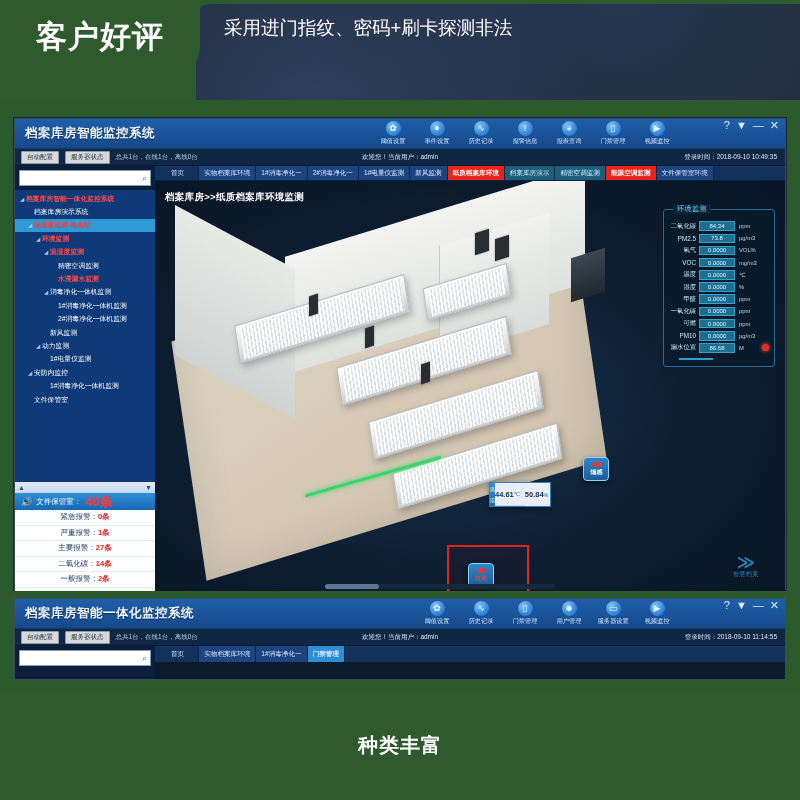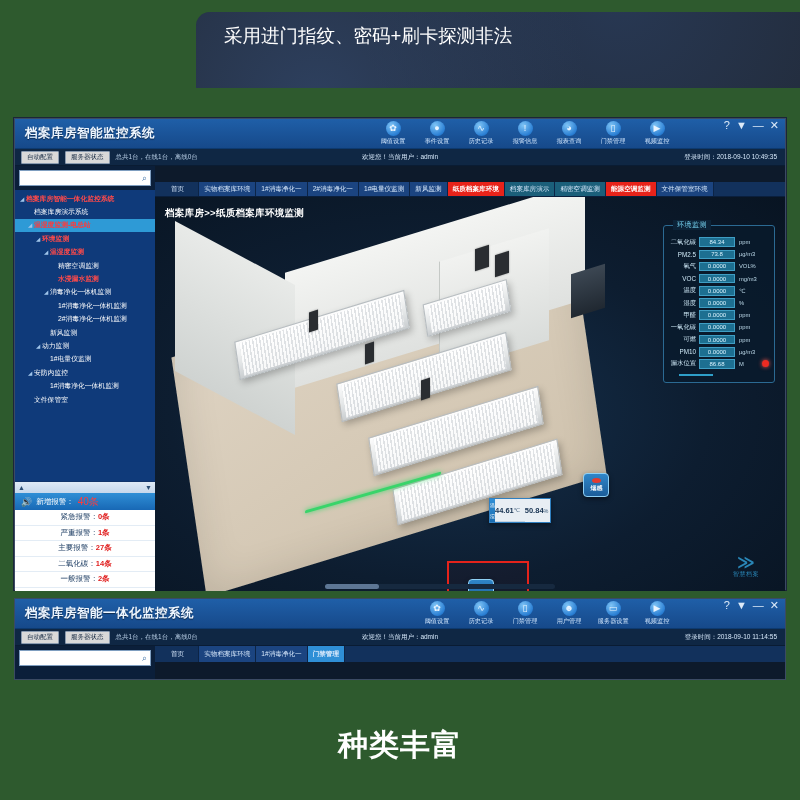"客户好评" div.banner-tab { html: none -> <div> <div>客户好评</div> </div> }
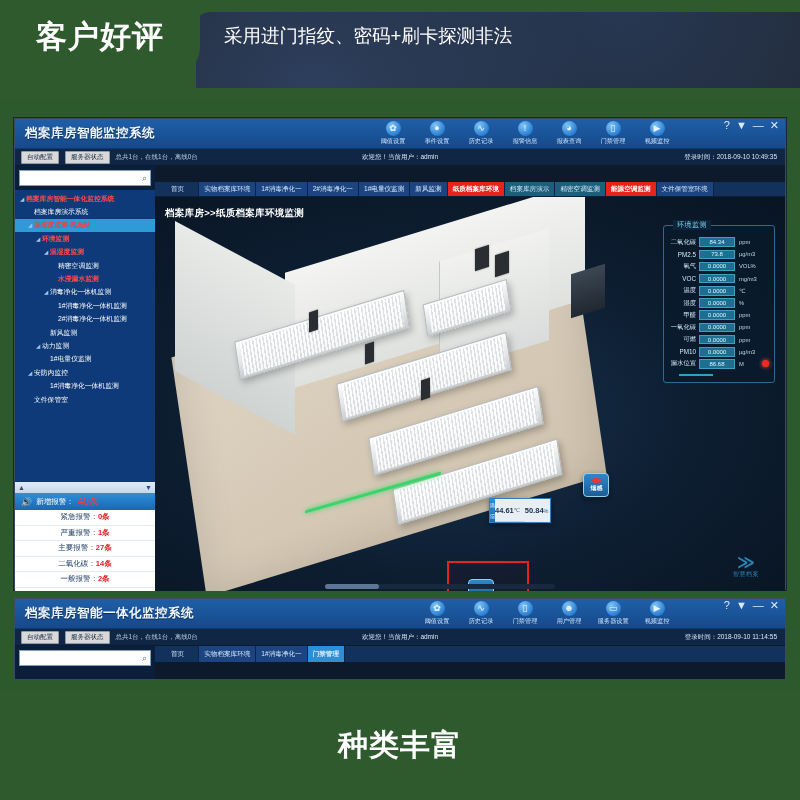"采用进门指纹、密码+刷卡探测非法" .banner-dark { height: 76px -> 96px; top: 12px -> 4px }
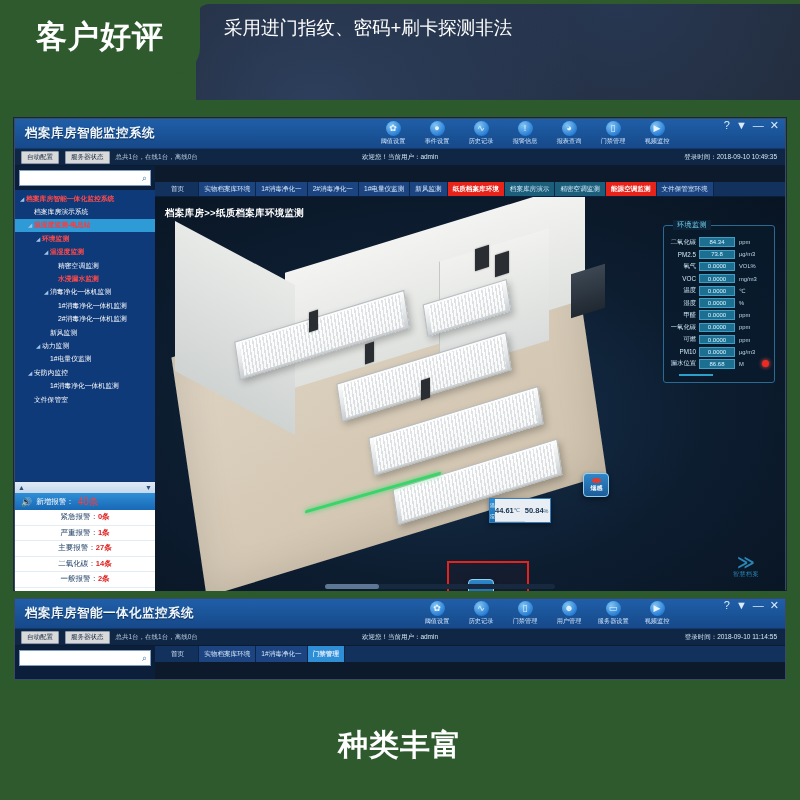"档案库房>>纸质档案库环境监测" .maincol { margin-top: 16px -> none }
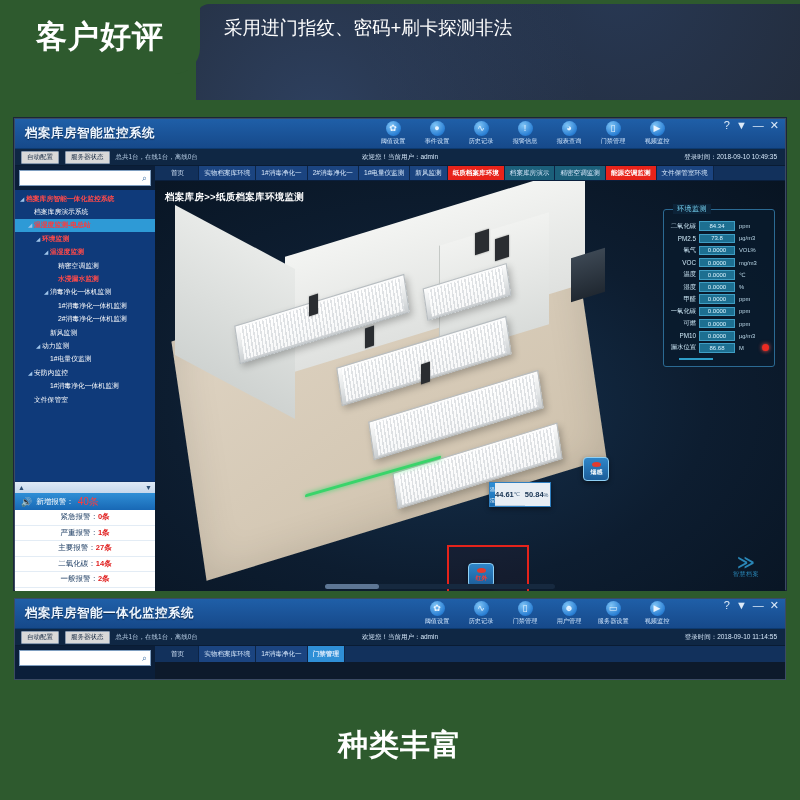"新增报警：" span.t { text: 新增报警 -> 文件保管室 }
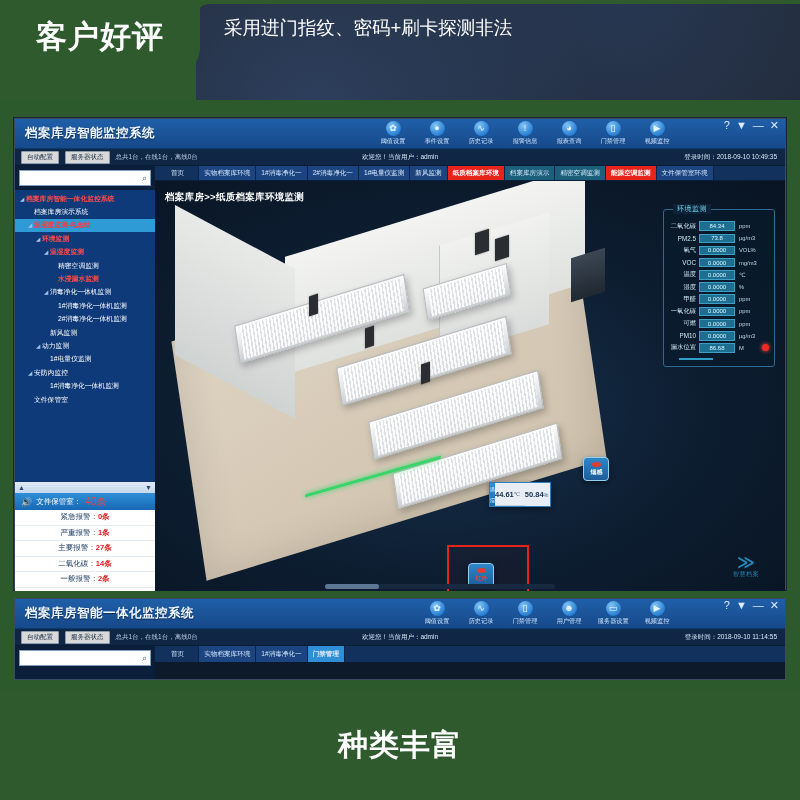"40条" .aphead .n { font-size: 10px -> 13px; font-weight: normal -> bold }
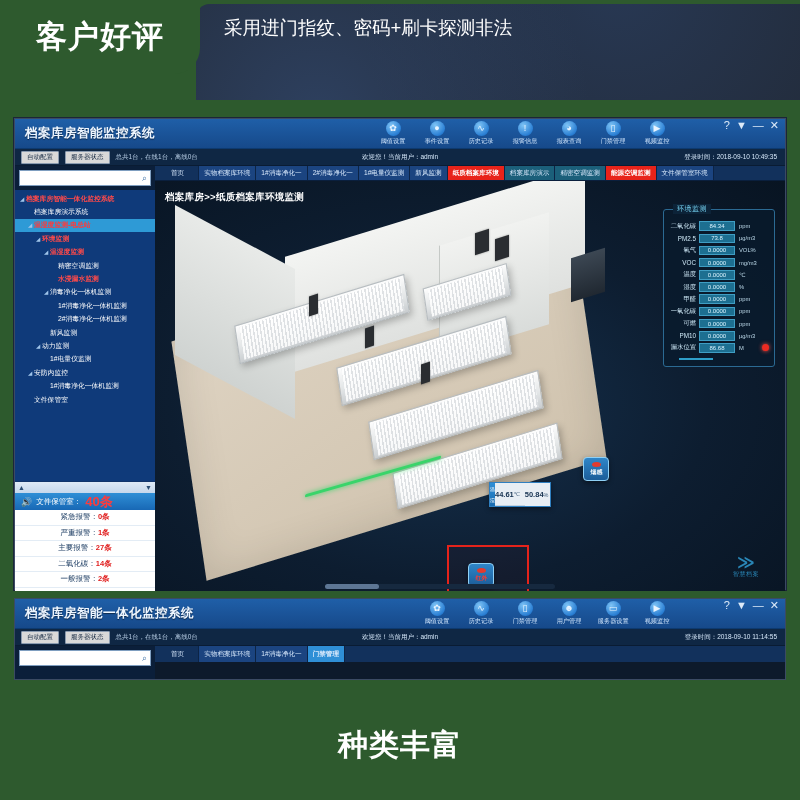"种类丰富" .footer span { font-size: 30px -> 20px }
